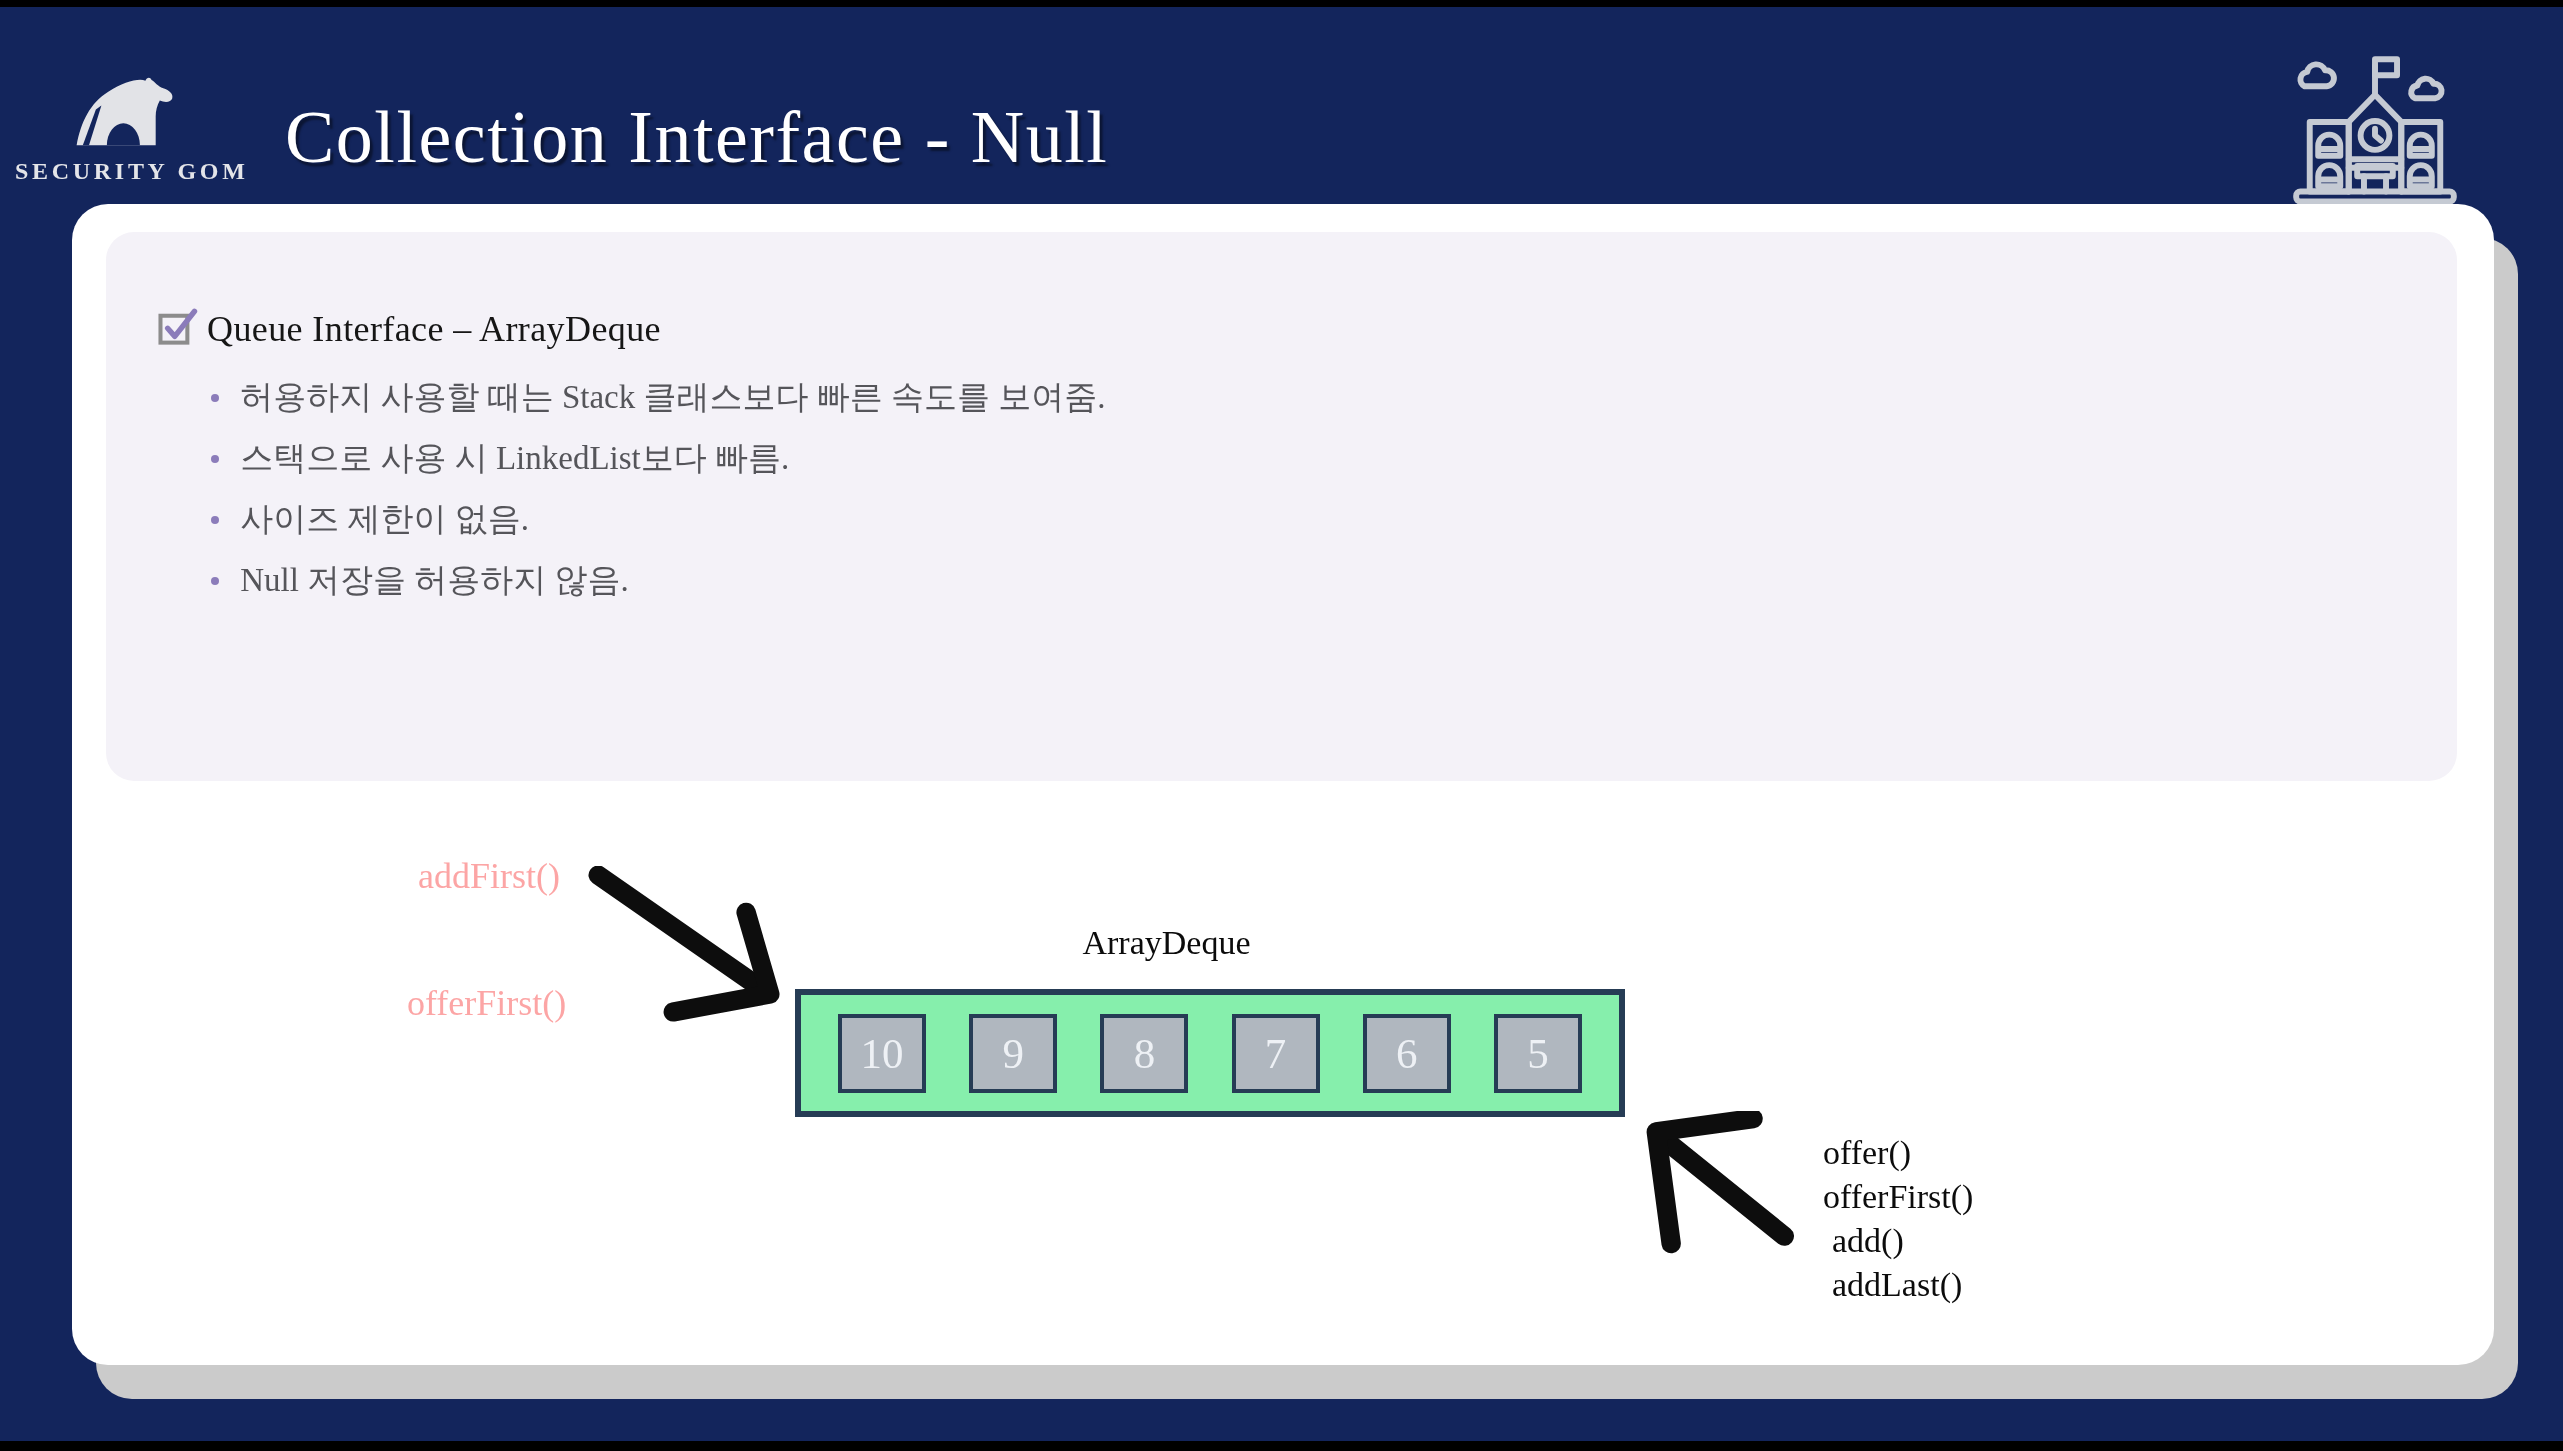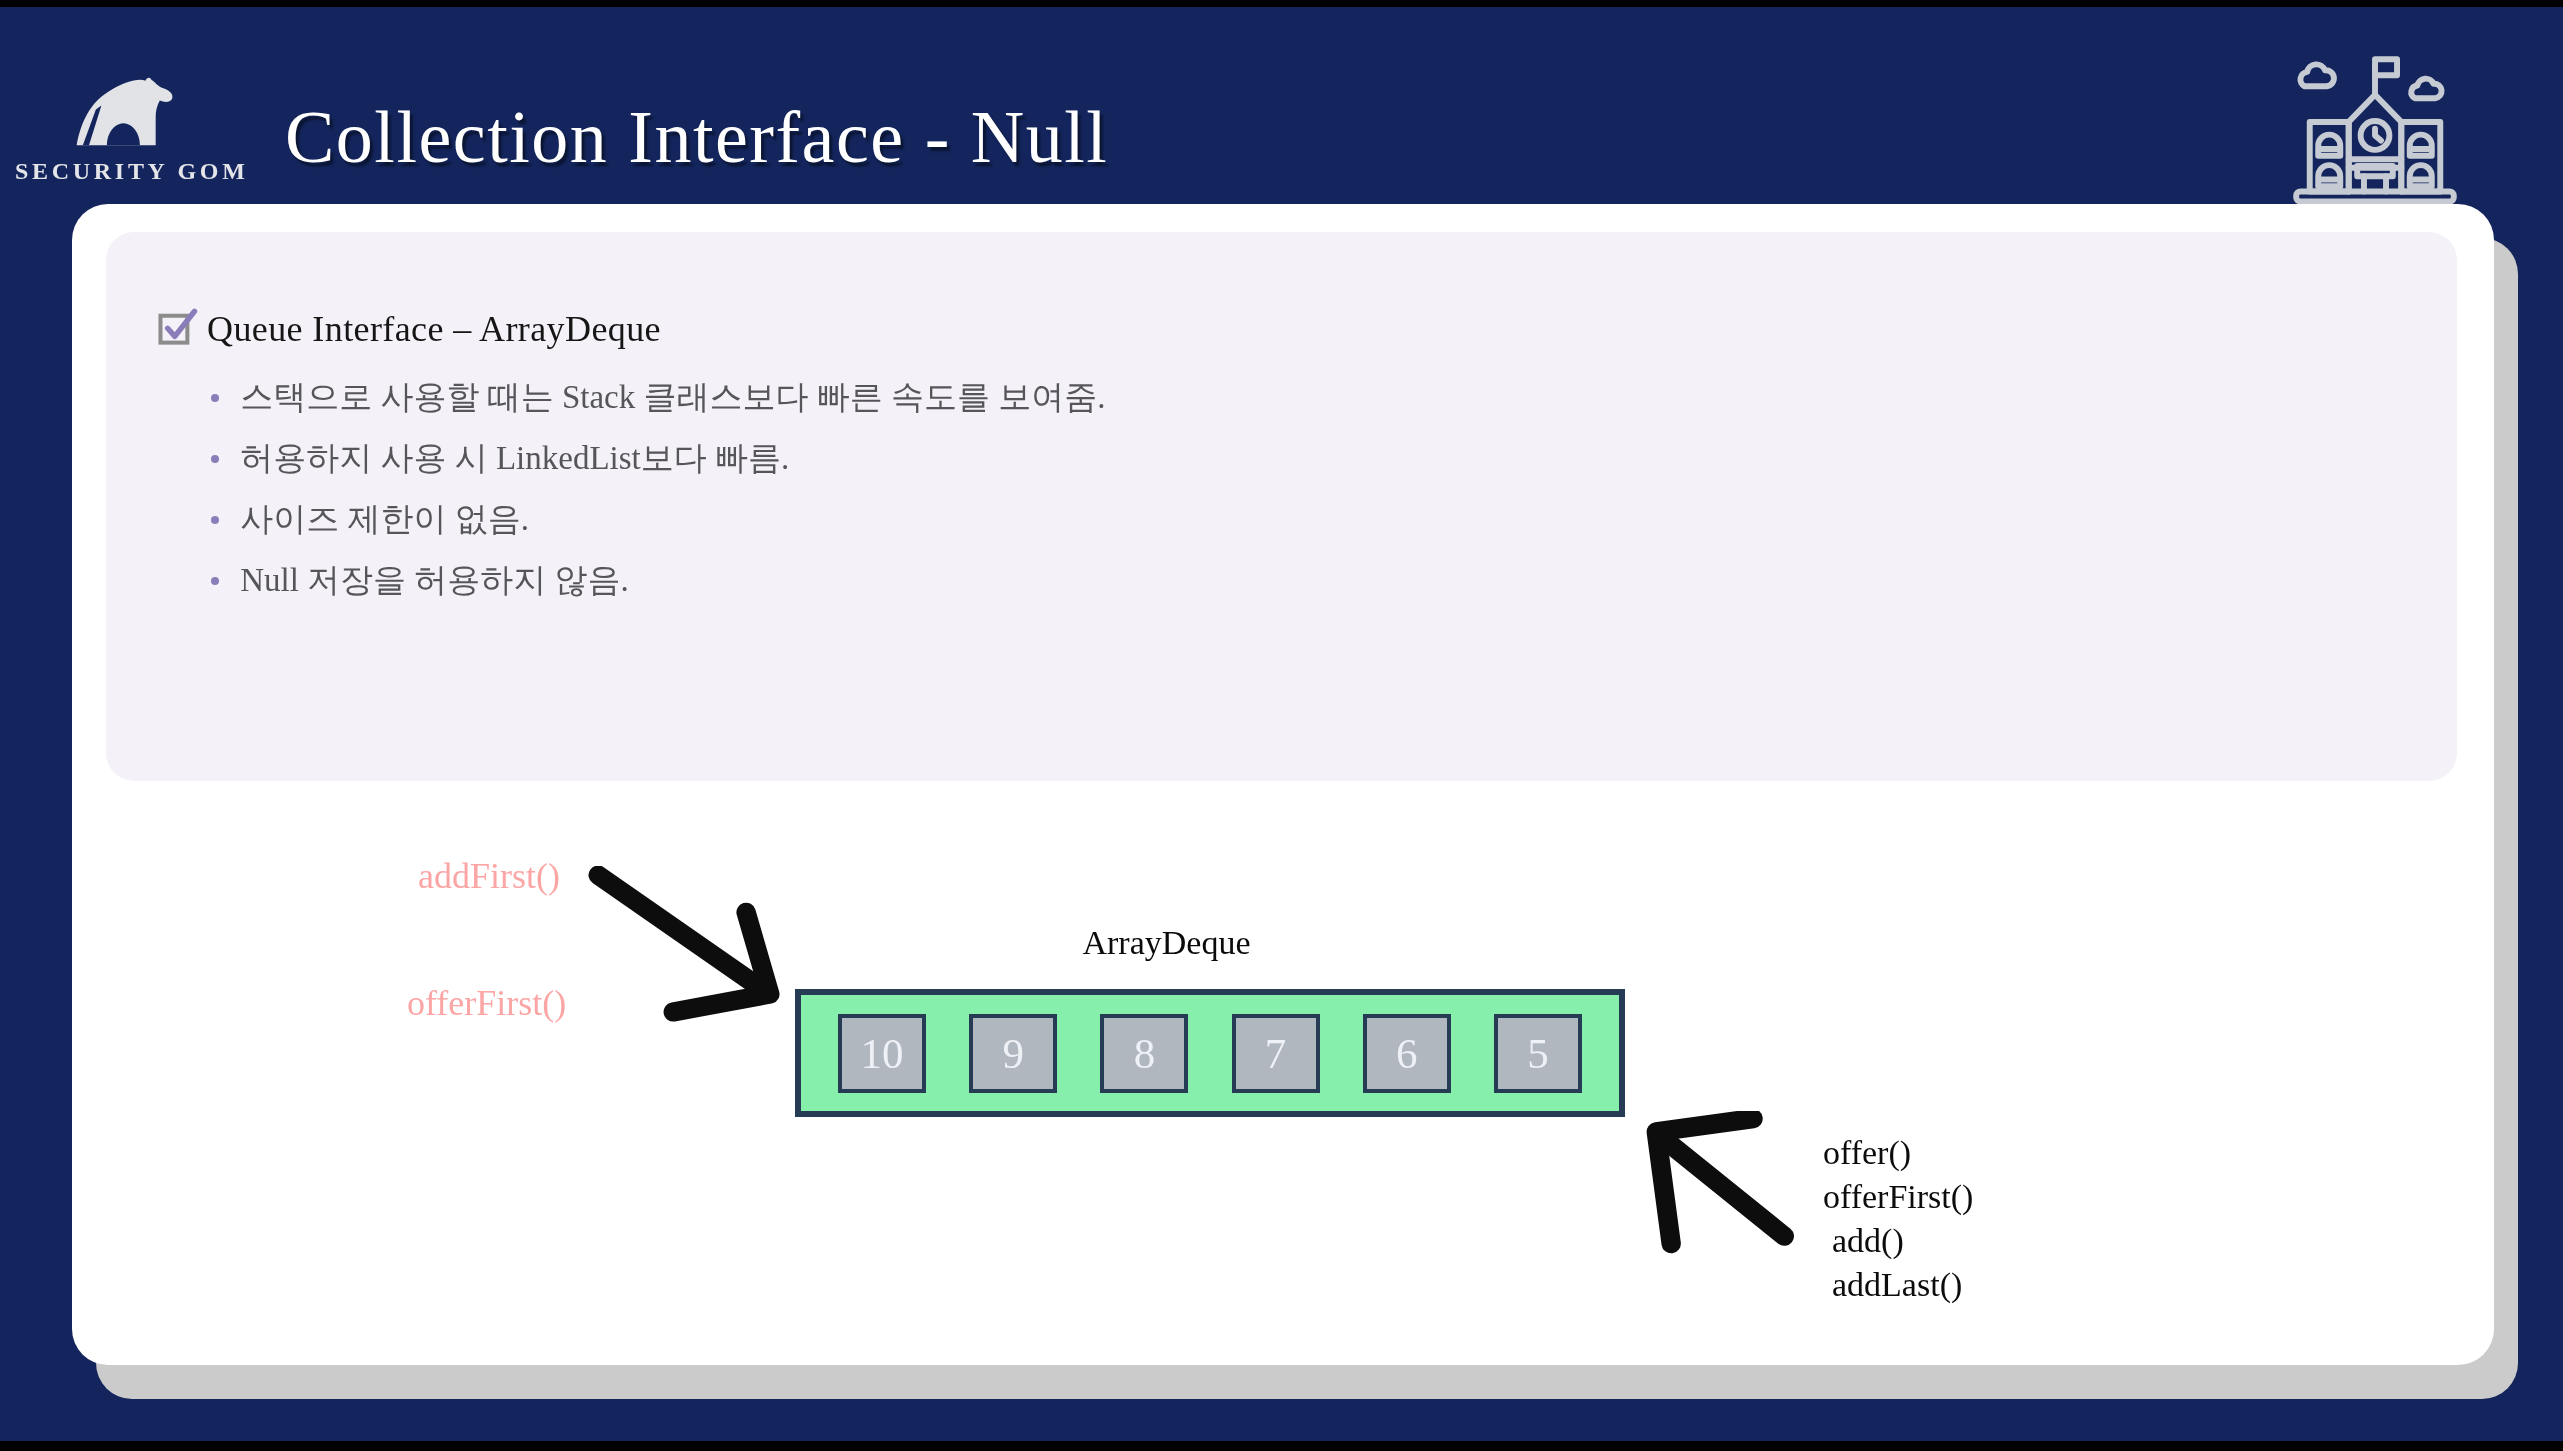"스택으로 사용할 때는 Stack 클래스보다" span { text: 스택으로 -> 허용하지 }
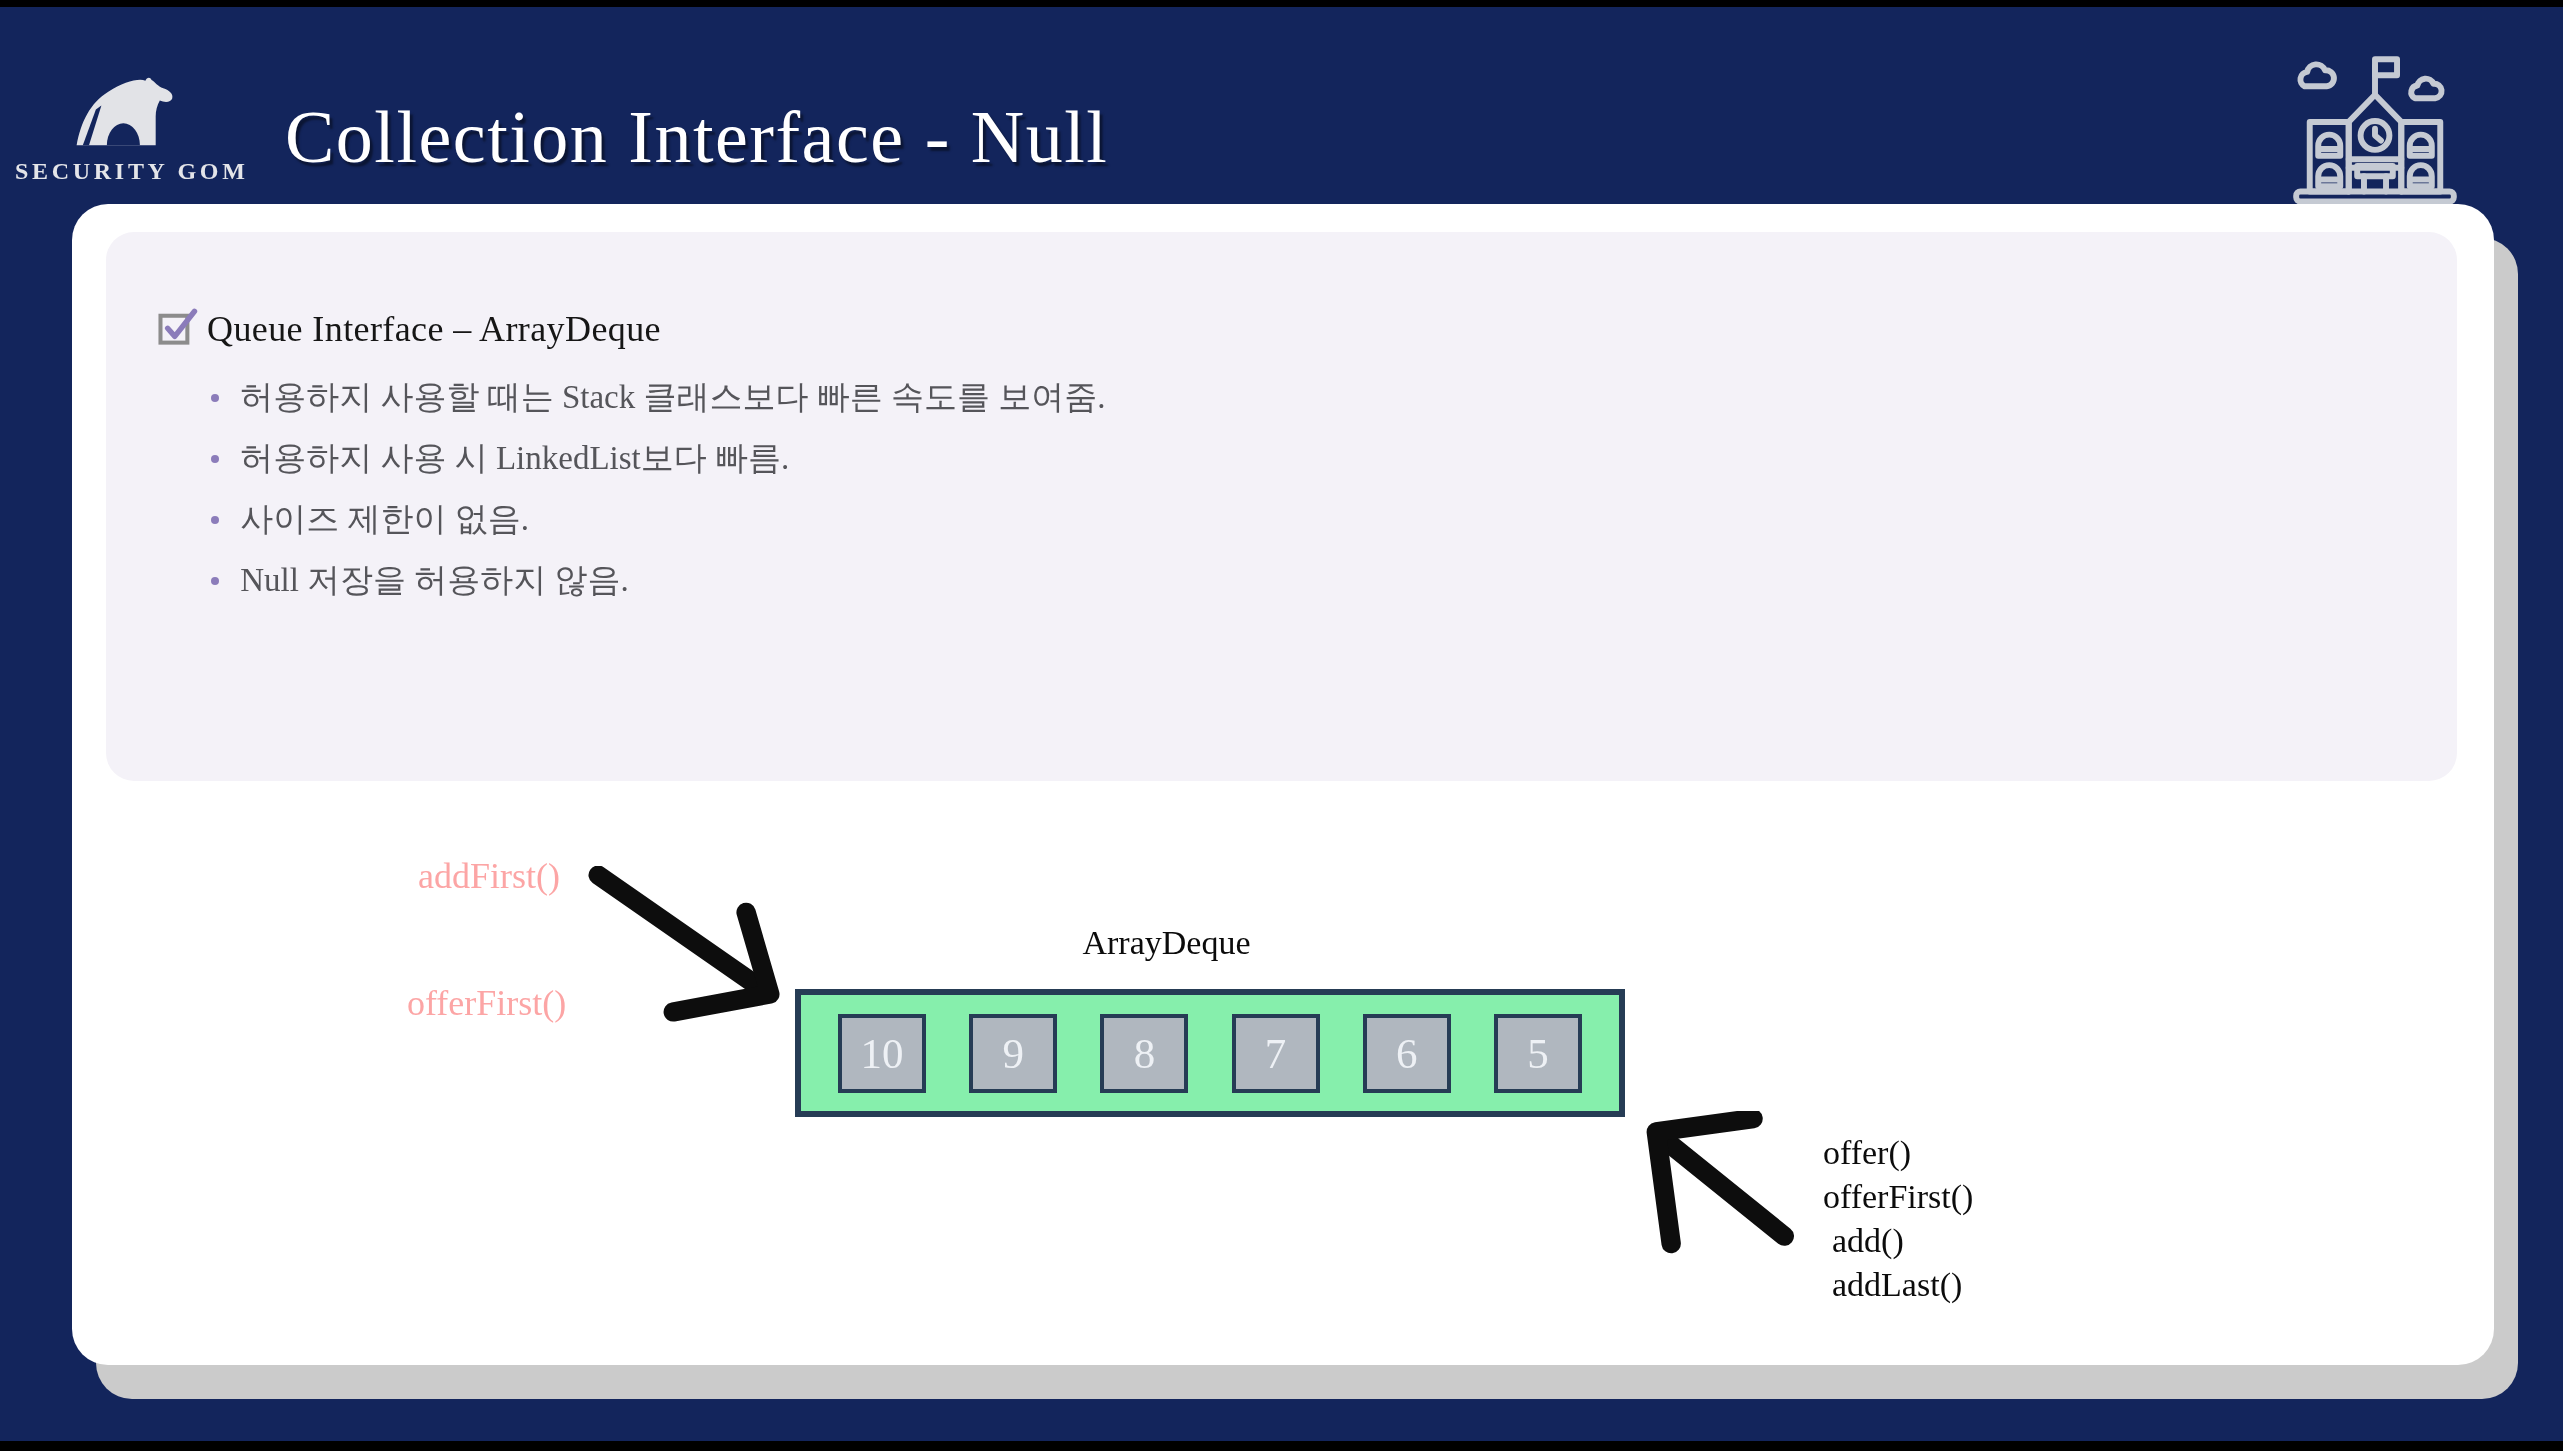"허용하지 사용 시 LinkedList보다 빠름." span { text: 허용하지 -> 스택으로 }
